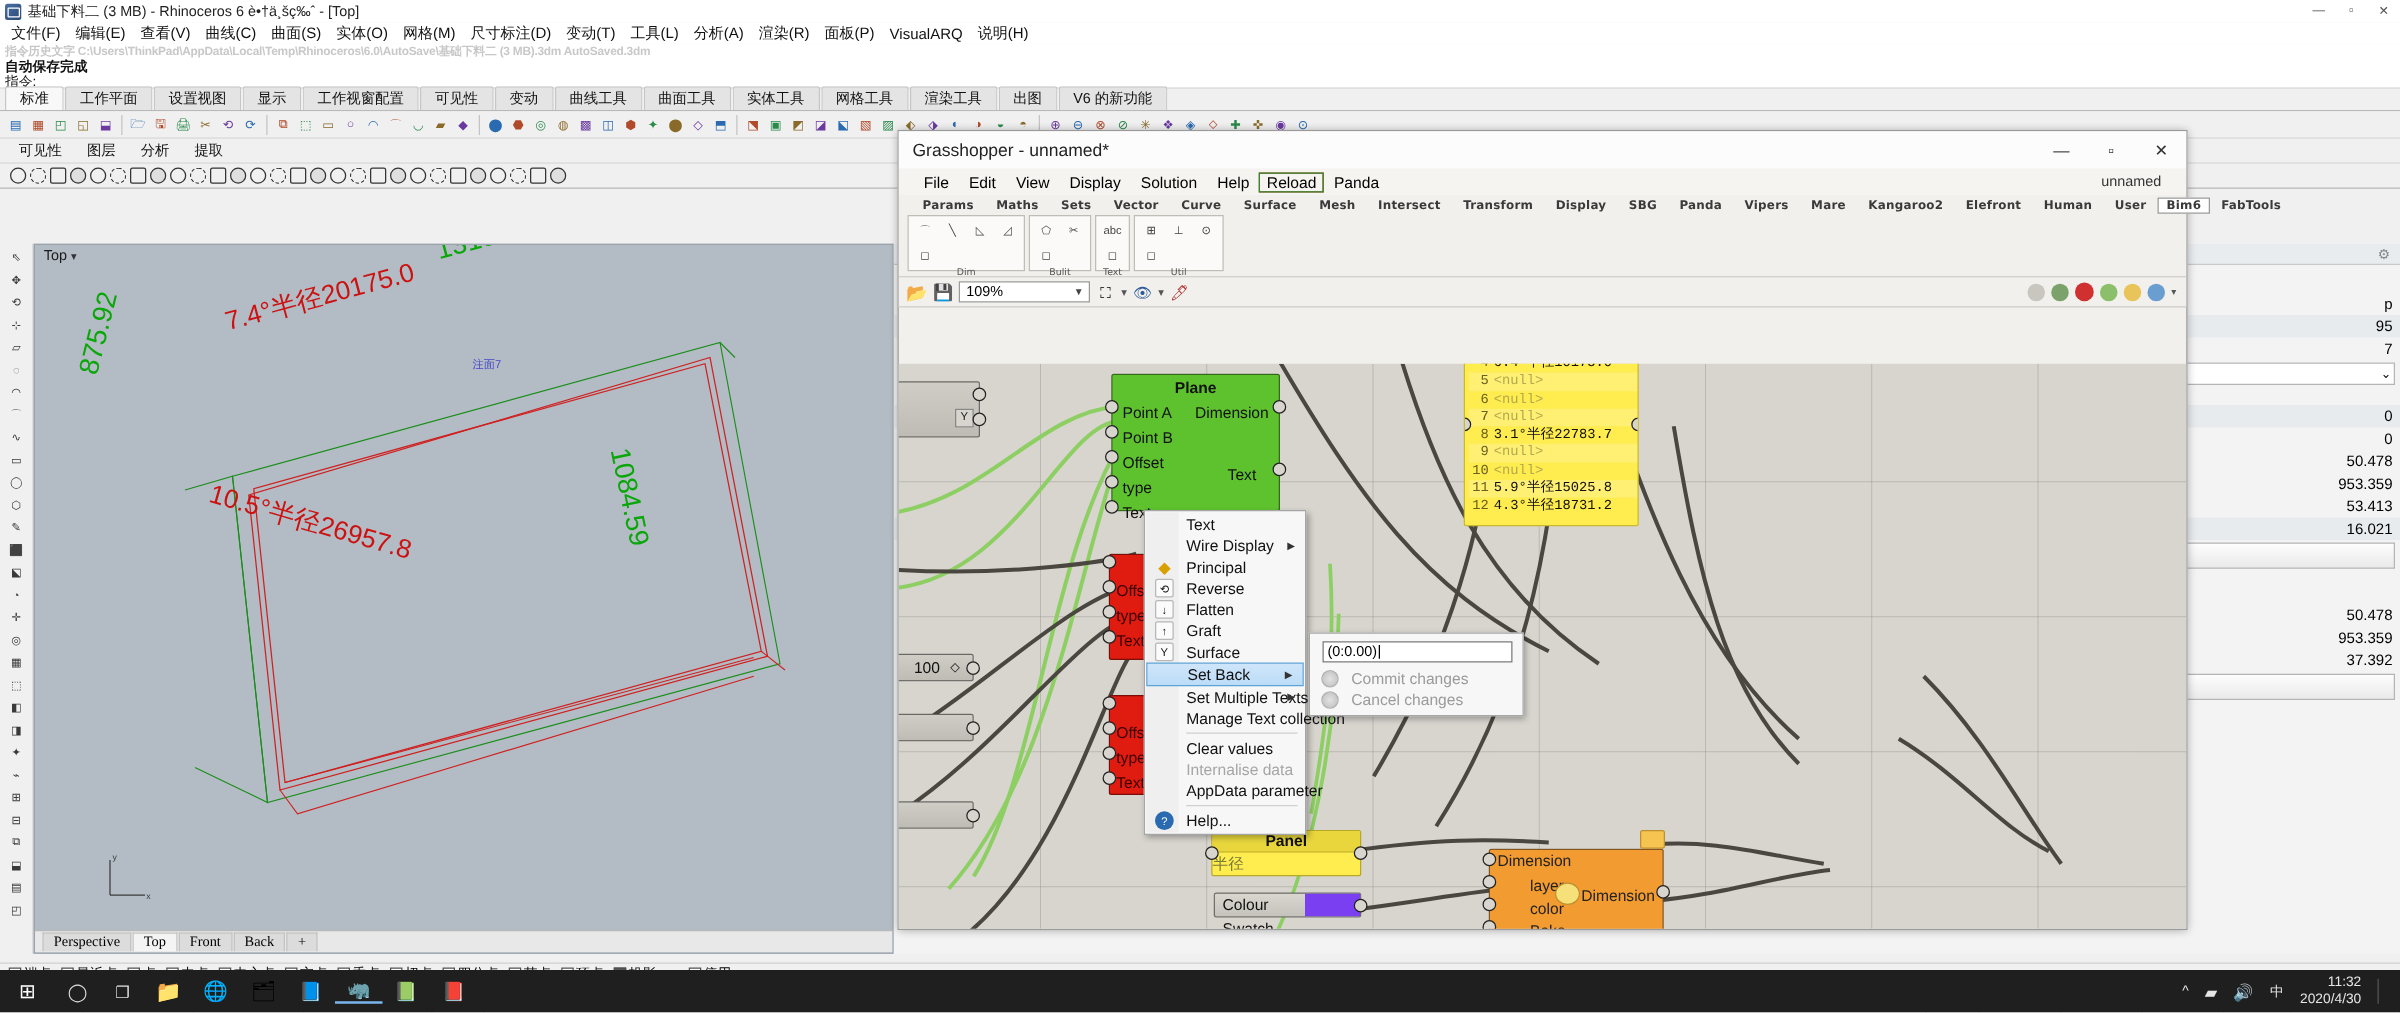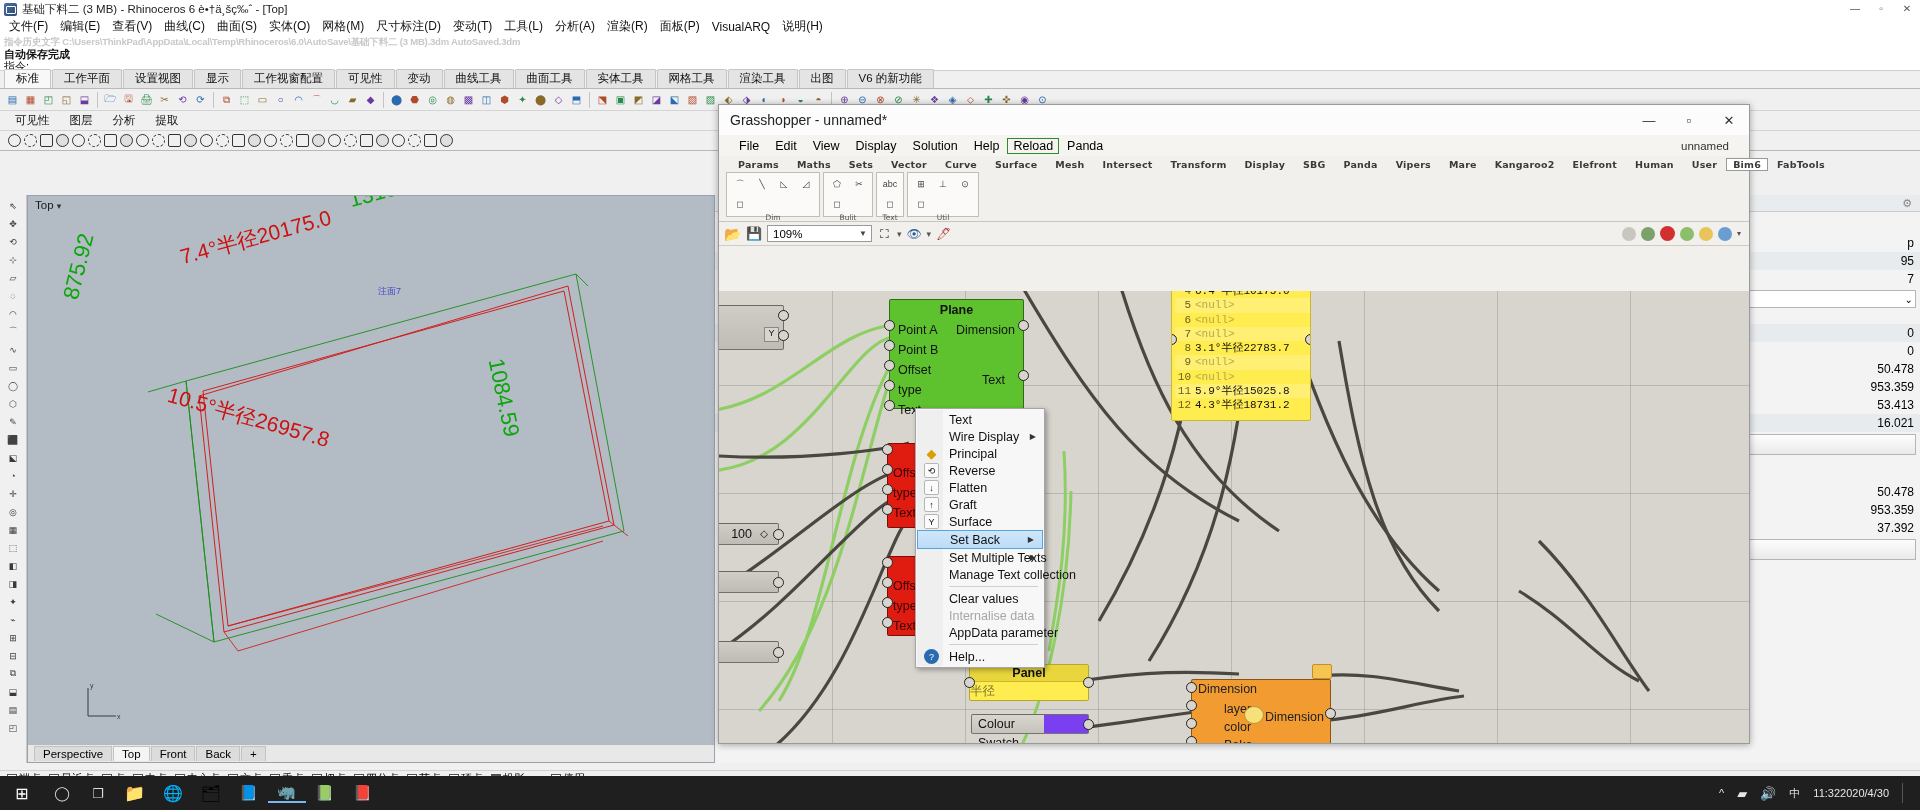"(0:0.00)" div.submenu { html: none -> <div> <div> <span>(0:0.00)</span> <span></span> </div> <div> <span></span> <span>Commit changes</span> </div> <div> <span></span> <span>Cancel changes</span> </div> </div> }
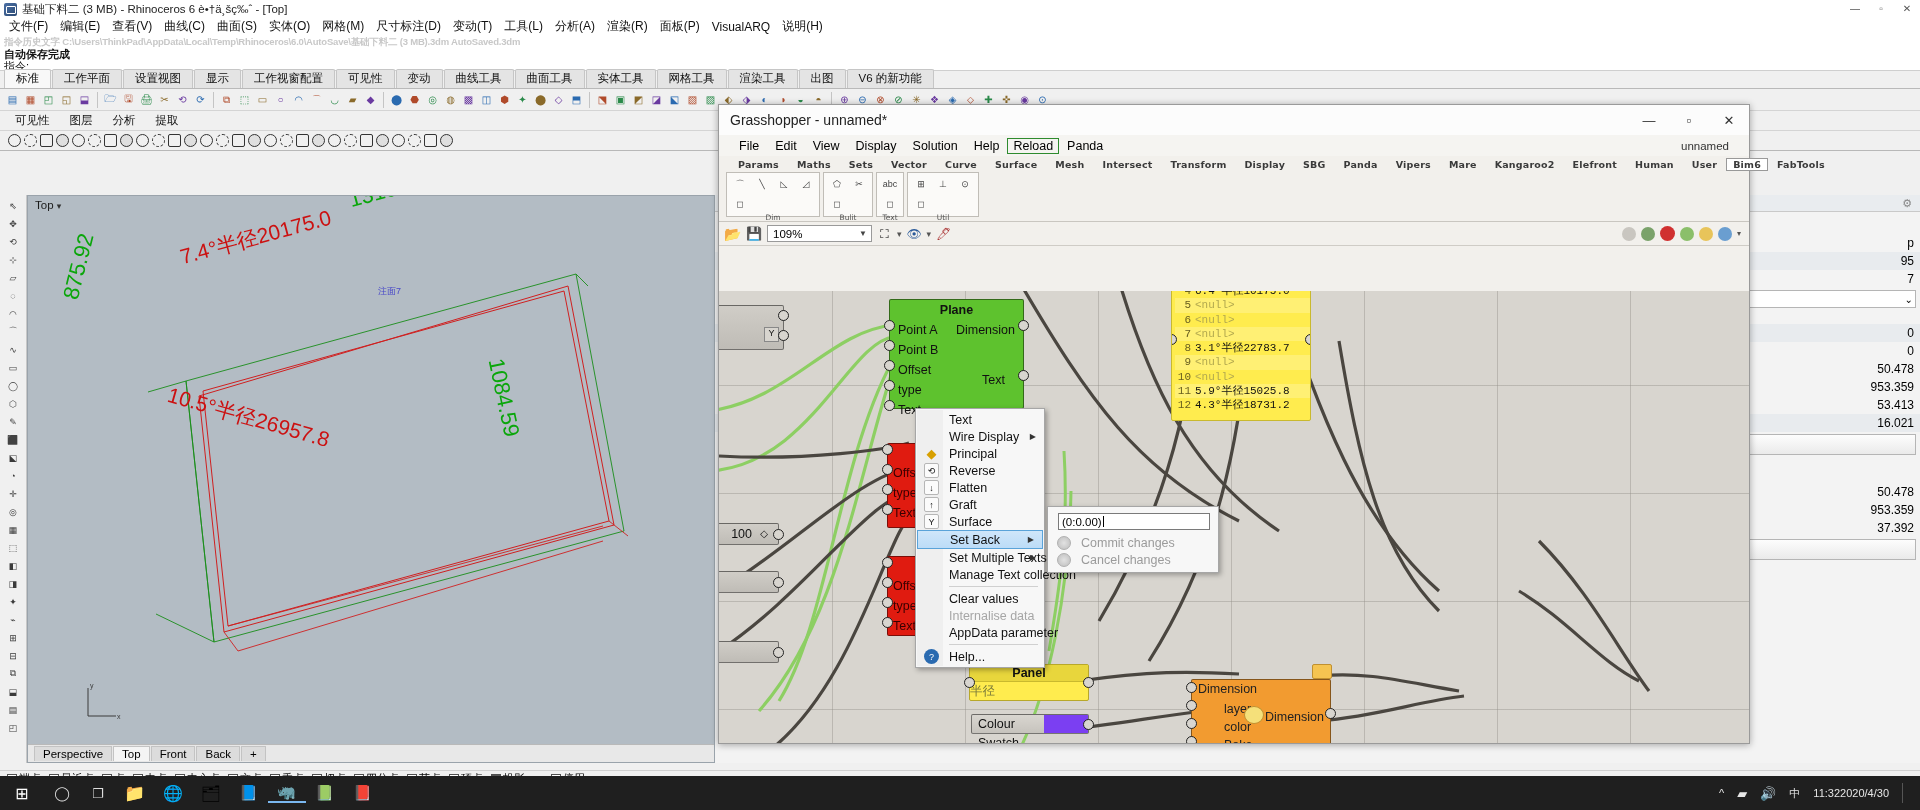"Perspective" .vp-tabs .vt { font-family: none -> Liberation Serif, serif }
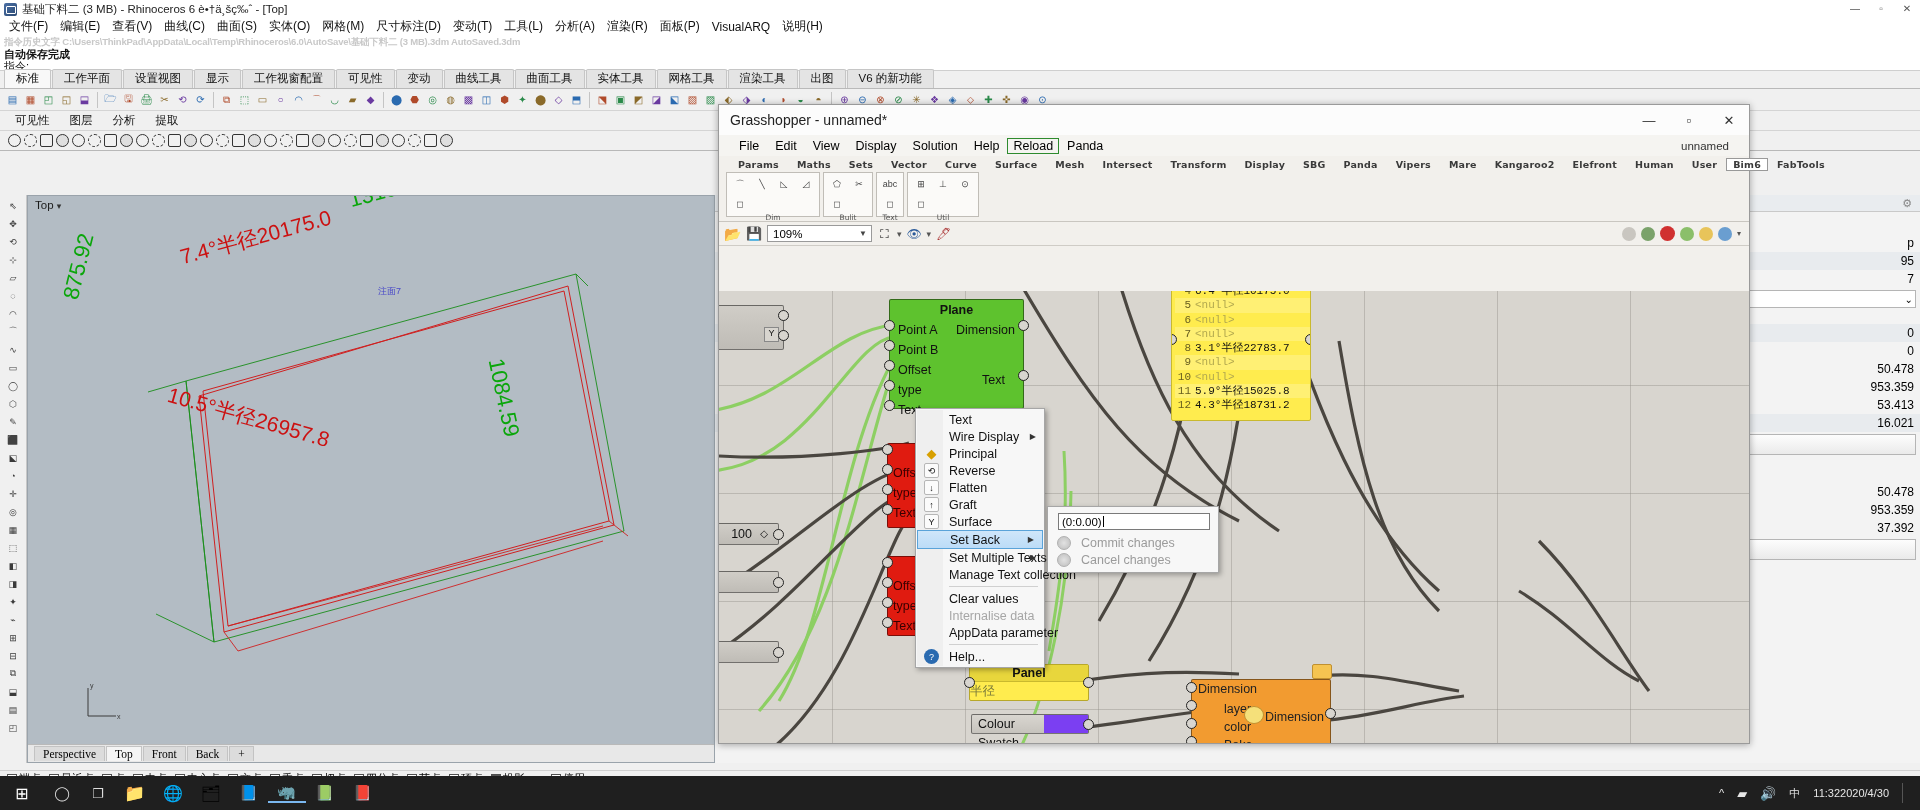"11:32" span { flex-direction: row -> column }
